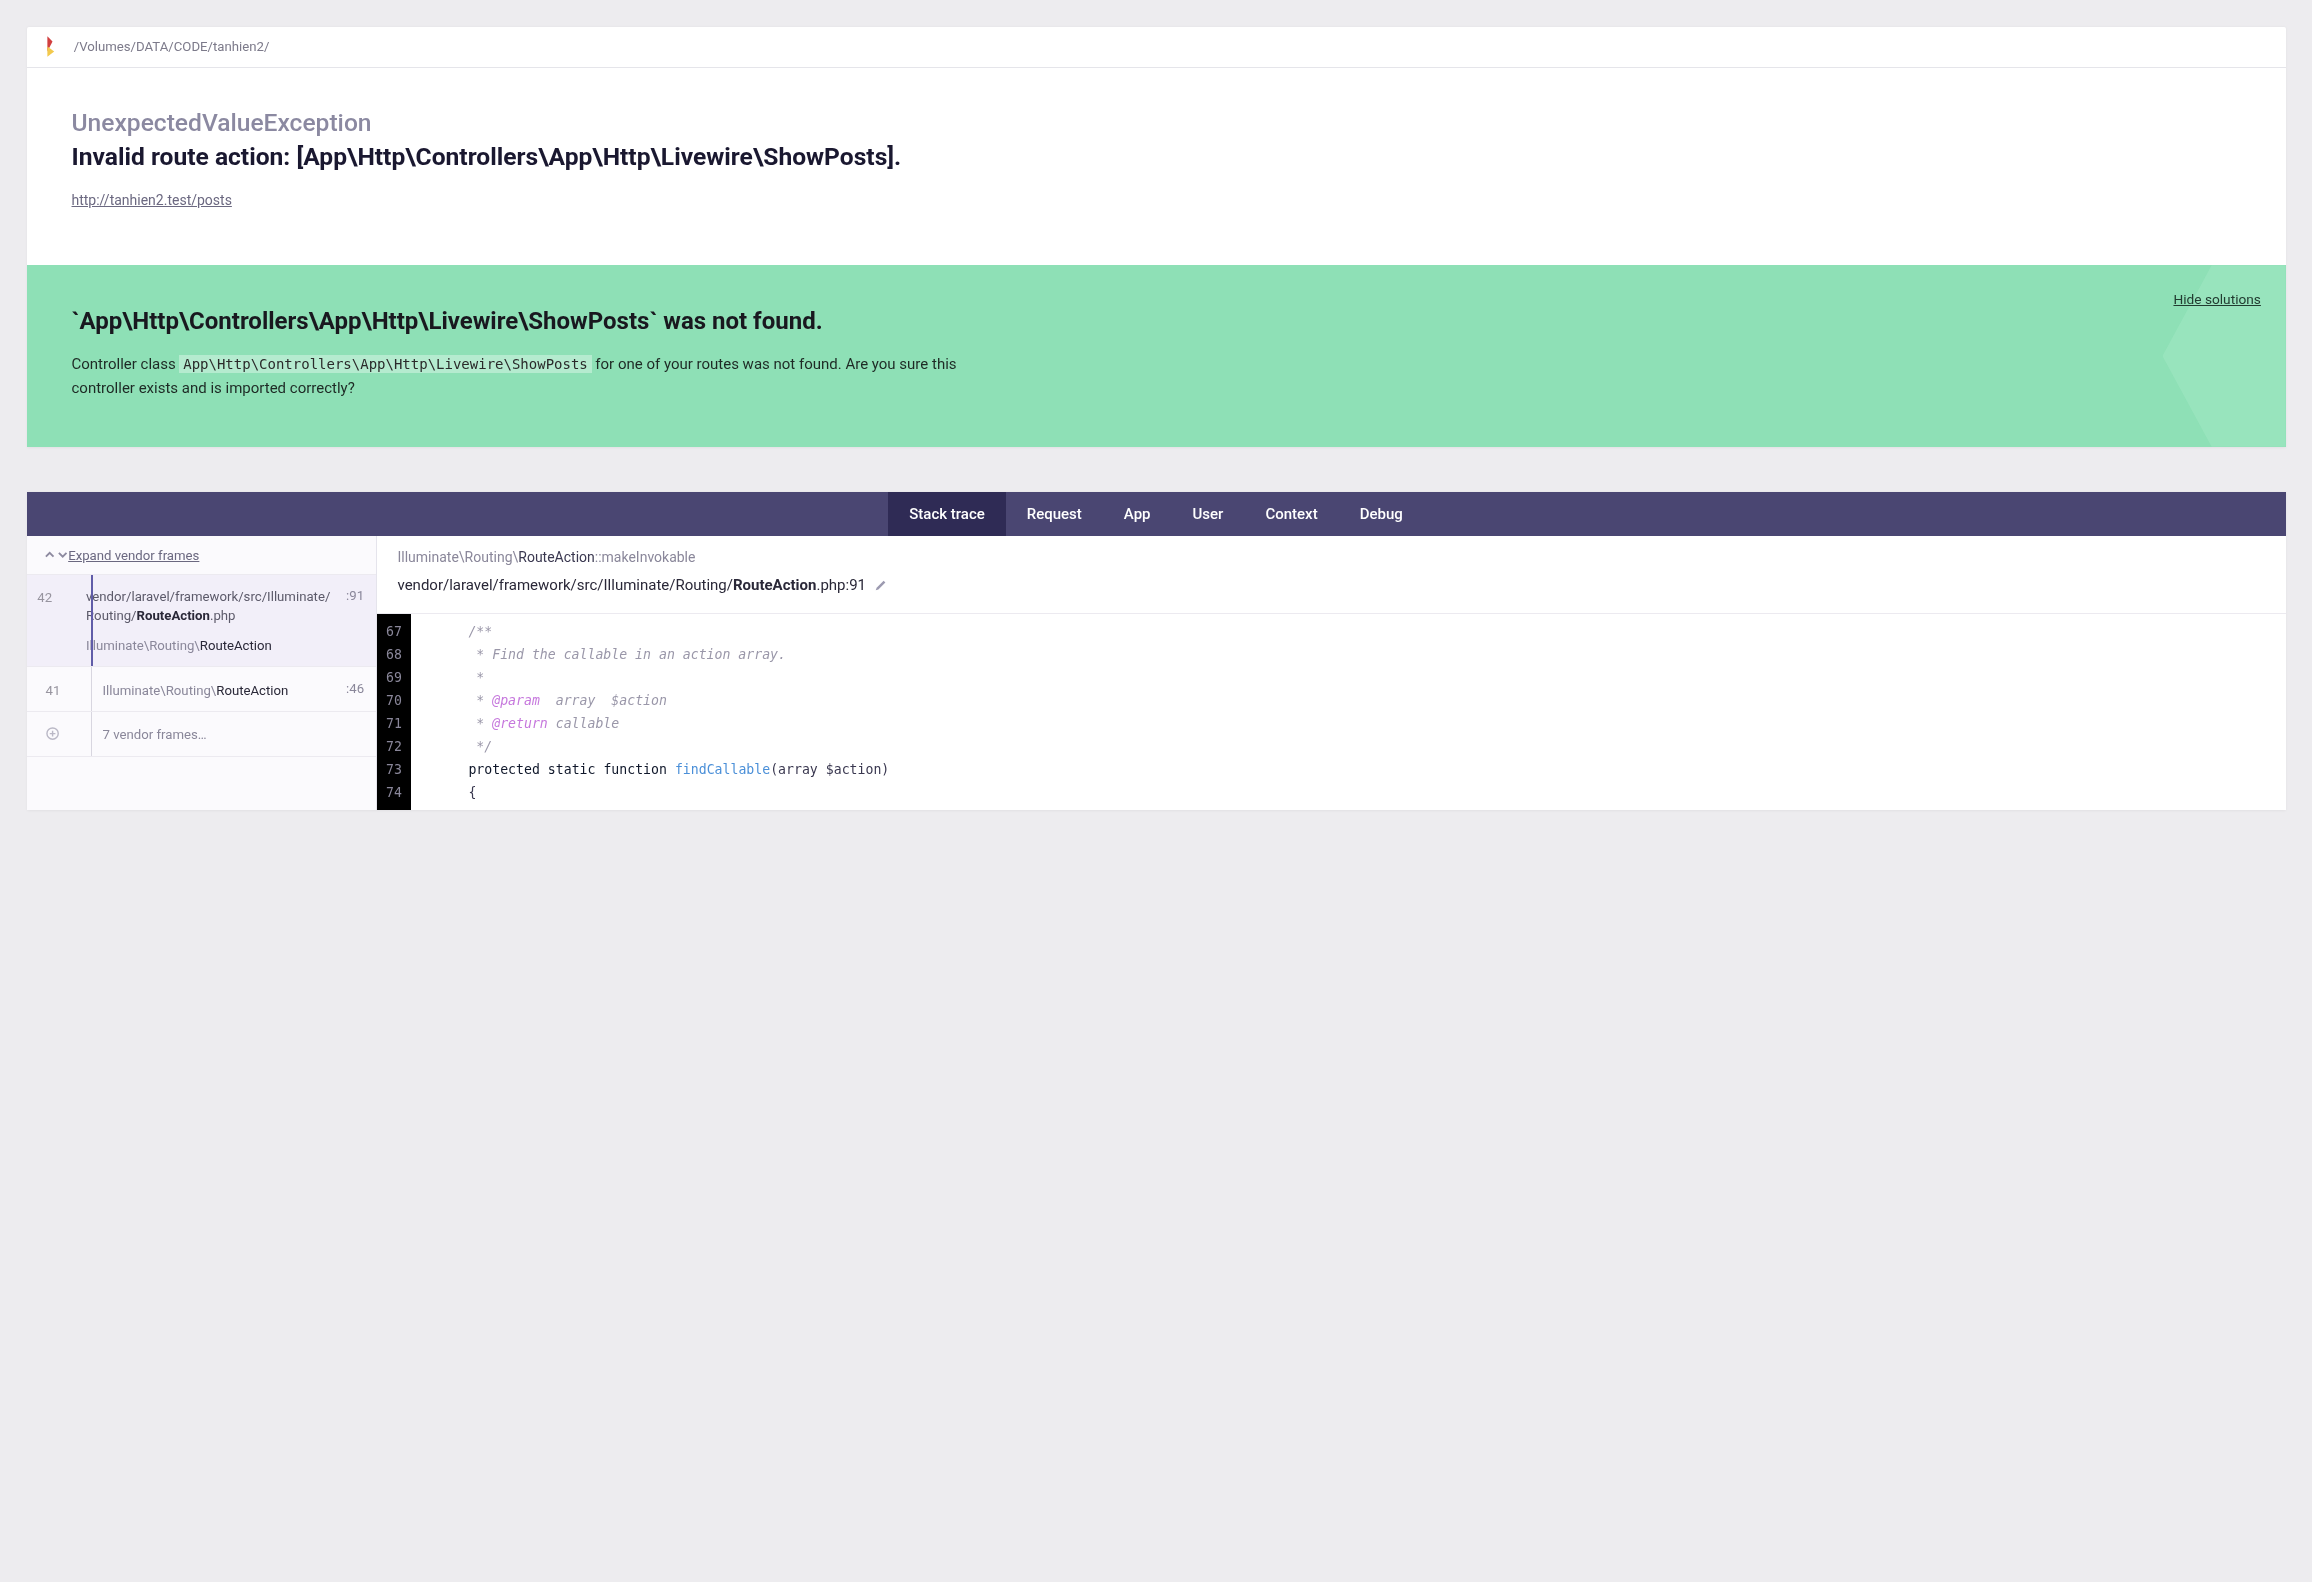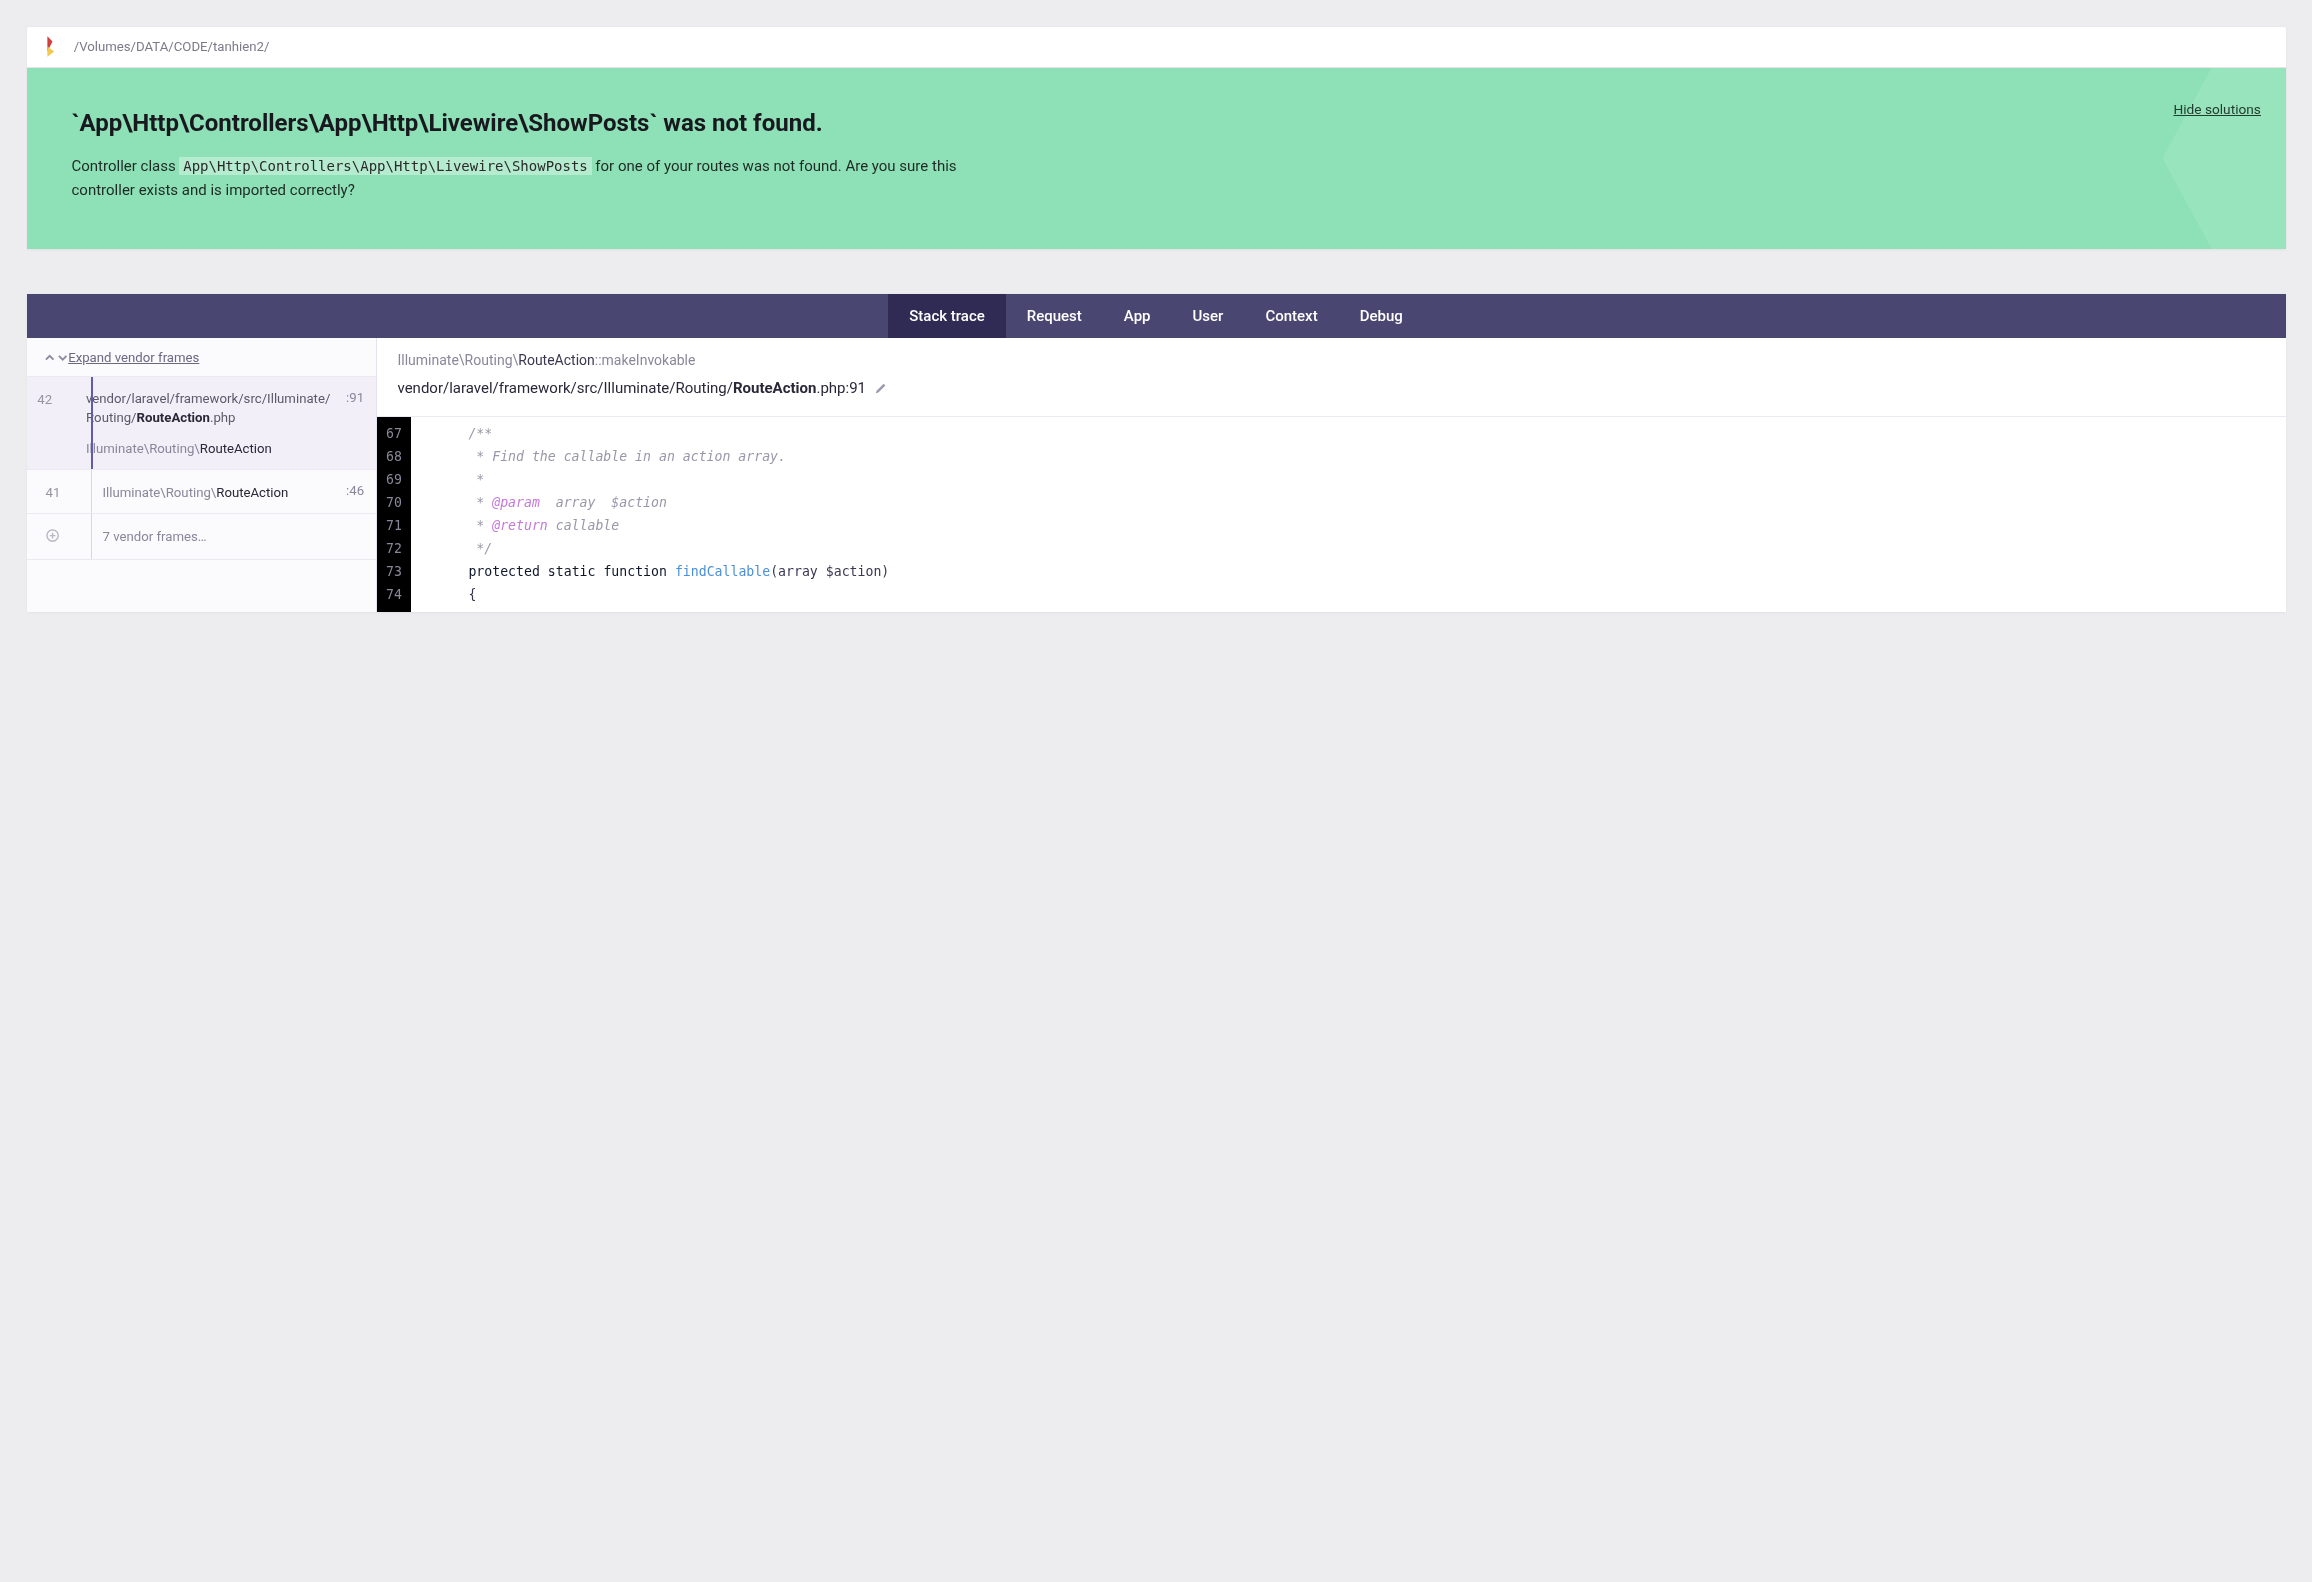"UnexpectedValueException" div.card-body { html: none -> <div> <div>UnexpectedValueException</div> <div>Invalid route action: [App\Http\Controllers\App\Http\Livewire\ShowPosts].</div> <a>http://tanhien2.test/posts</a> </div> }
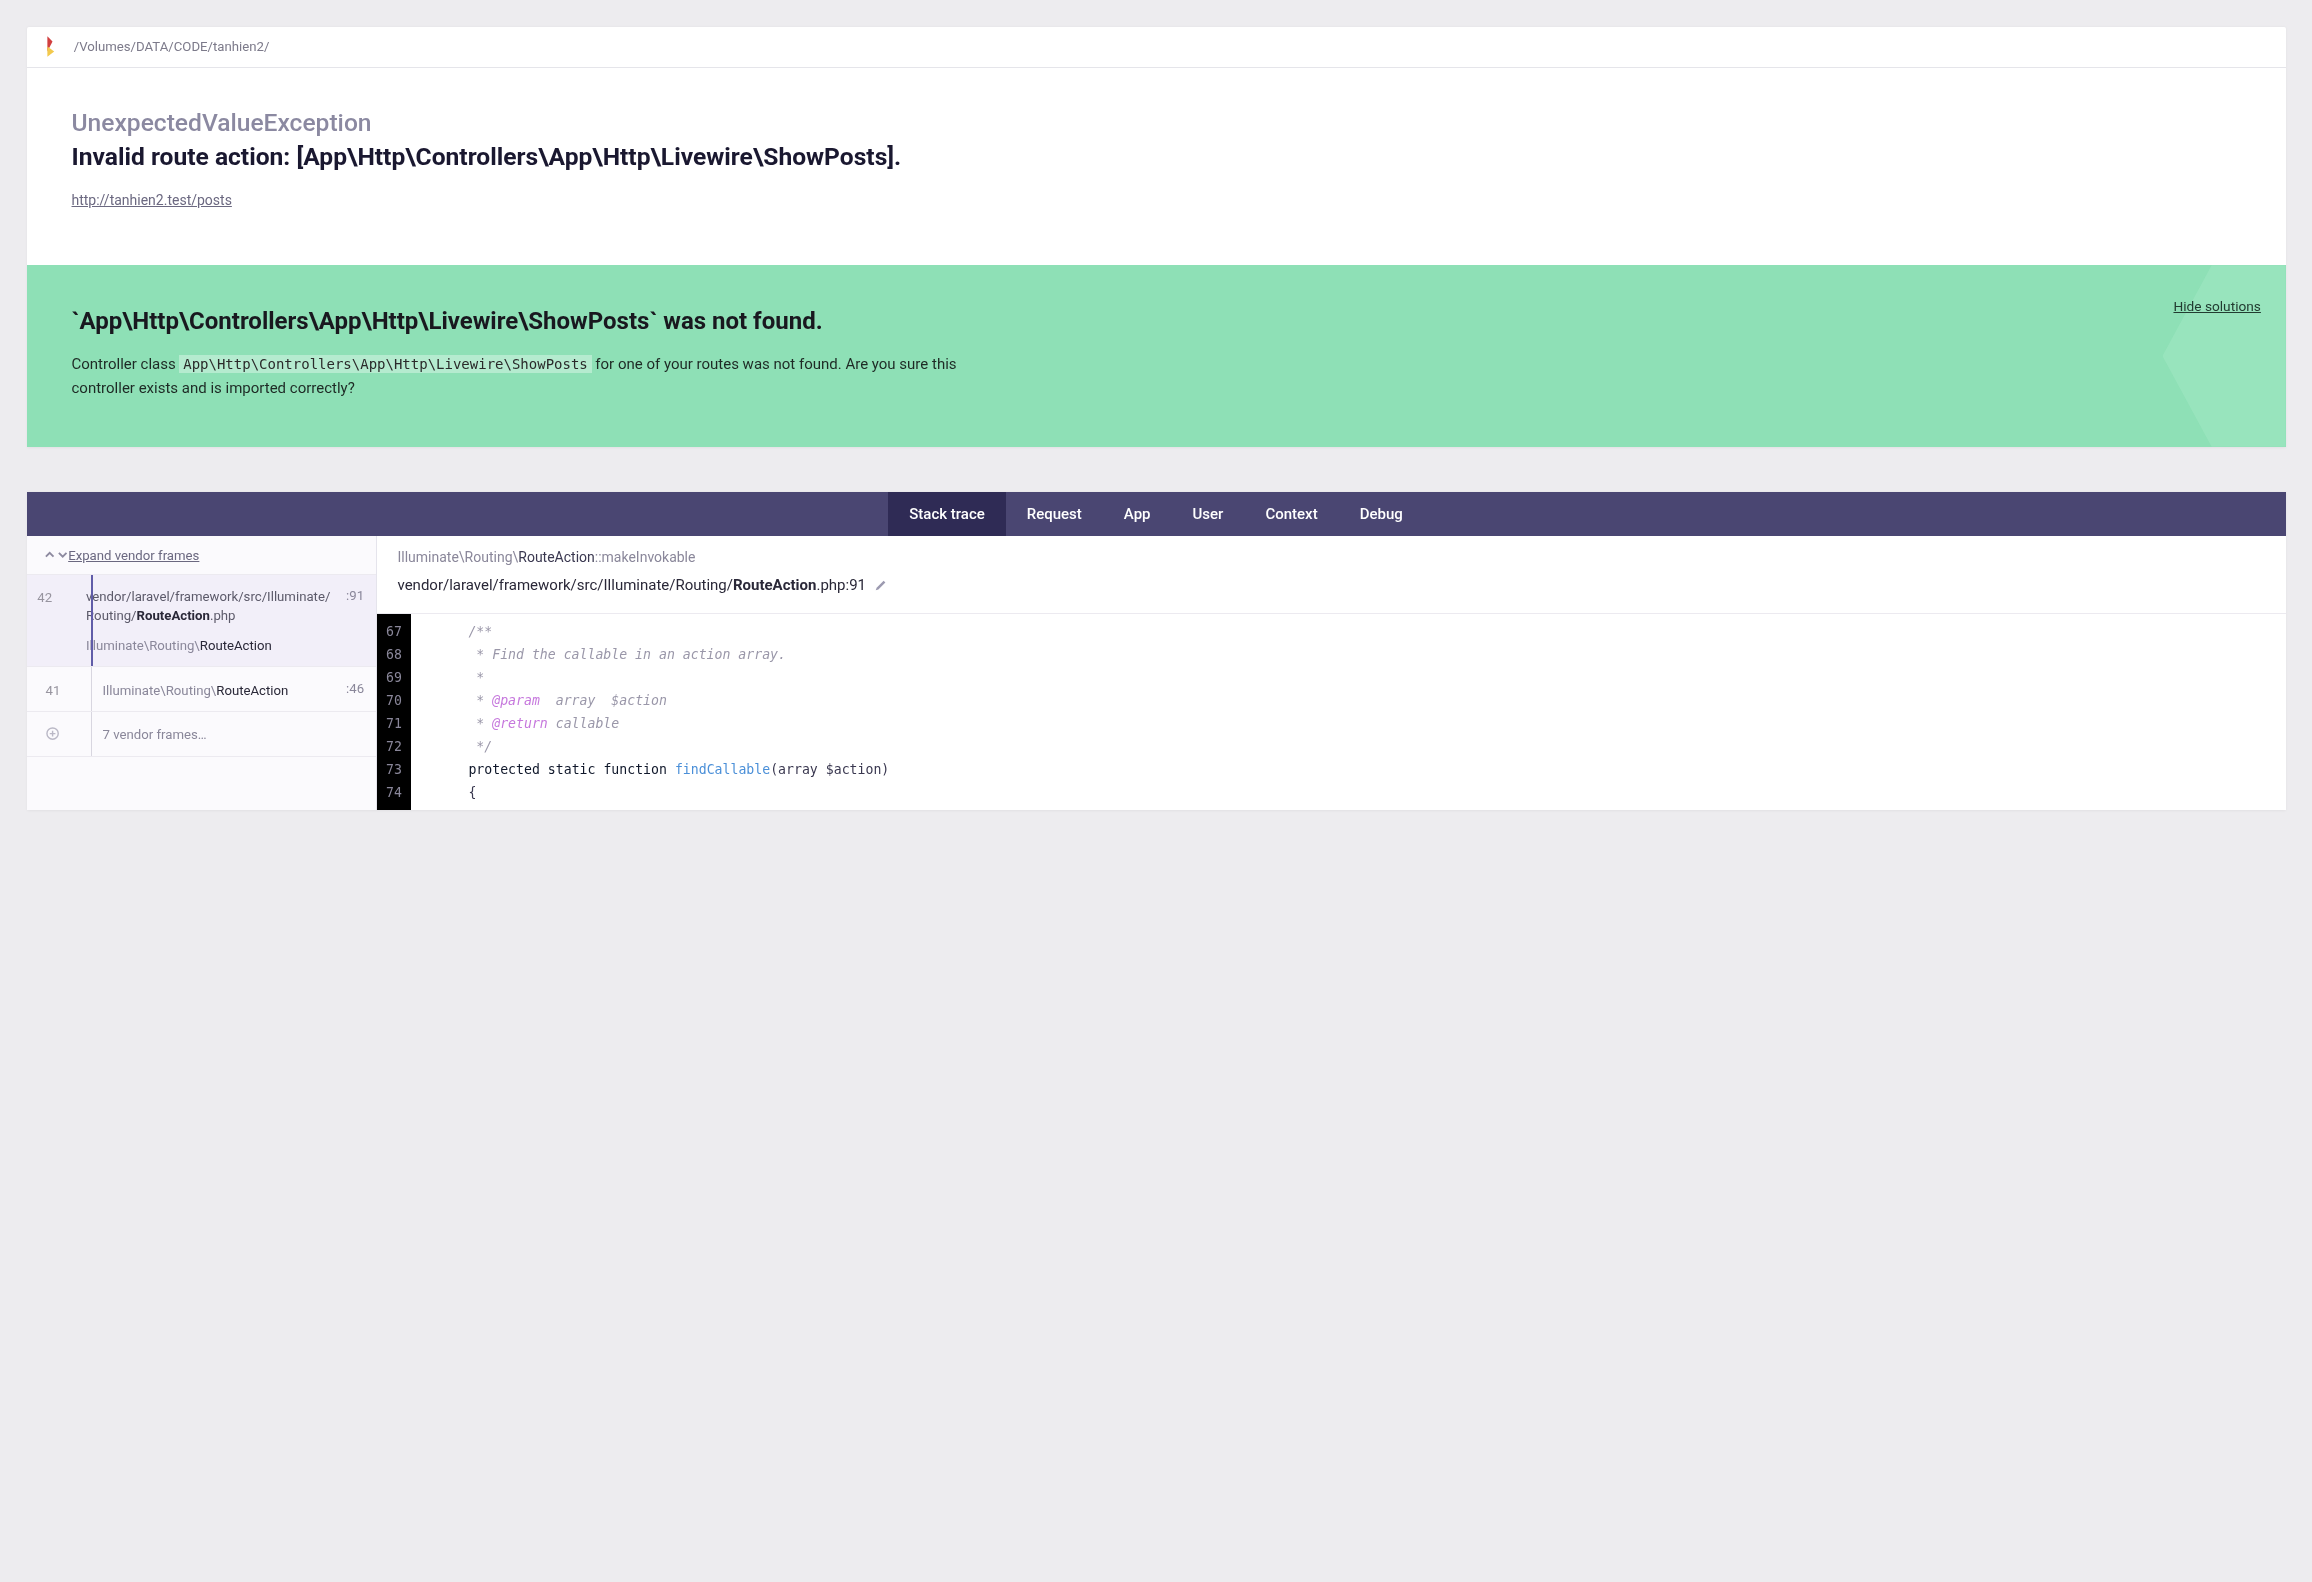"Hide solutions" .hide-solutions { top: 33px -> 26px }
